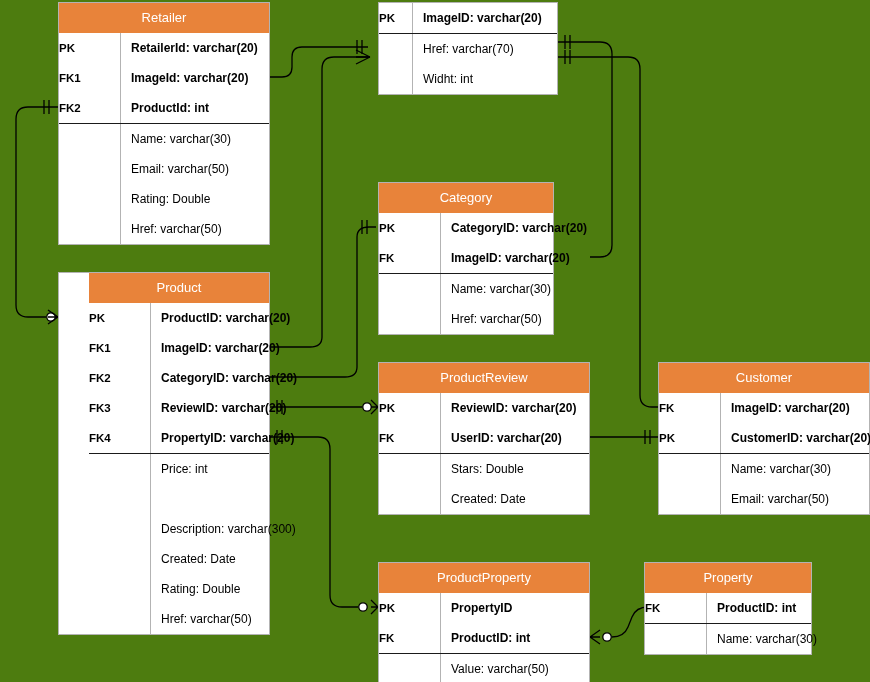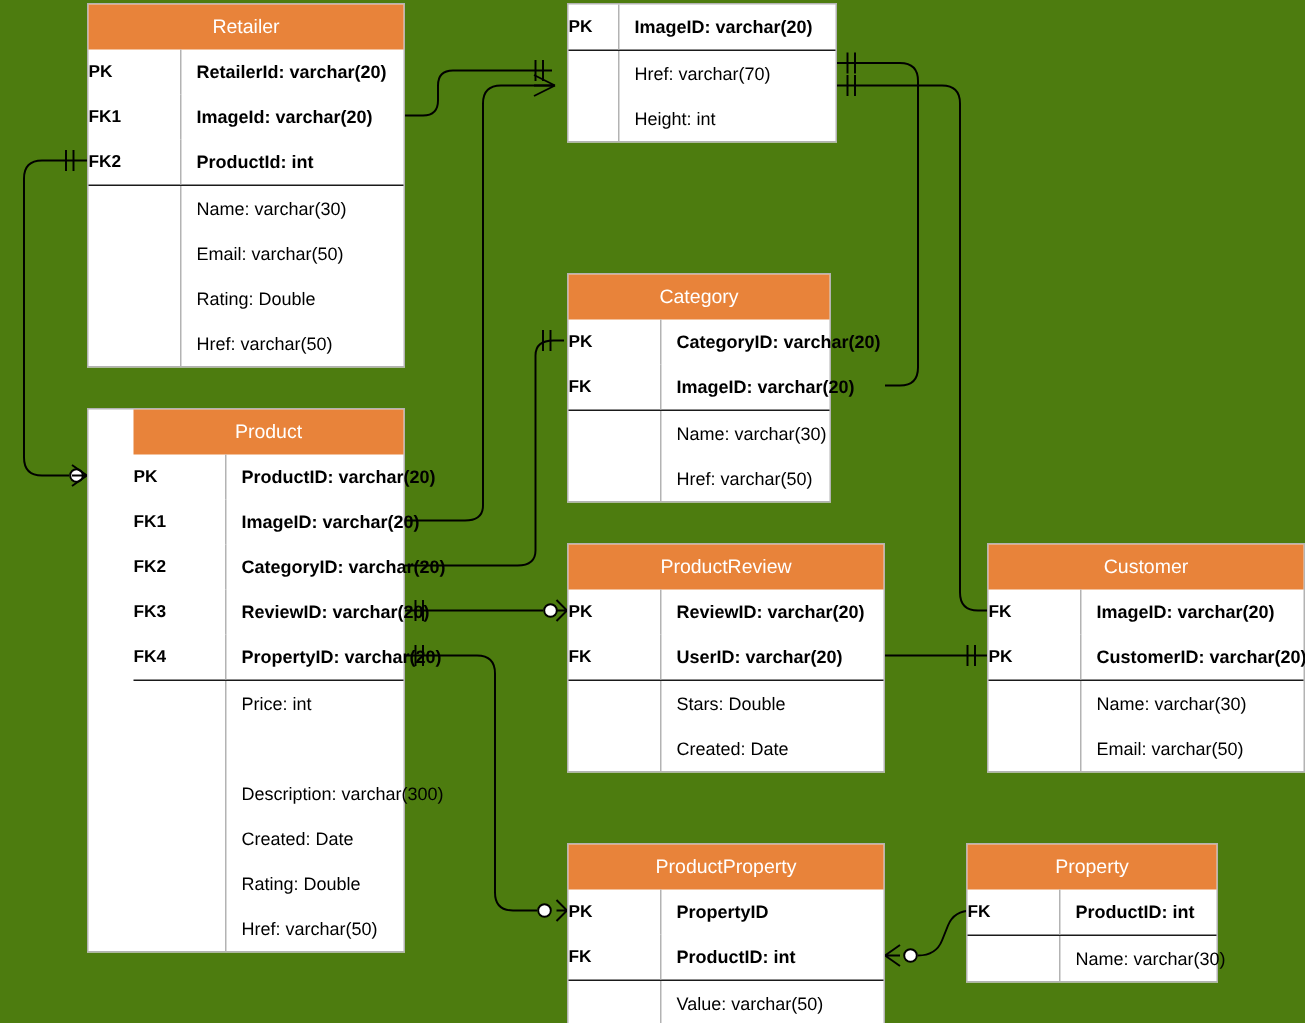"Widht: int" div.attr-row { html: none -> <div> <div></div> <div>Widht: int</div> </div> }
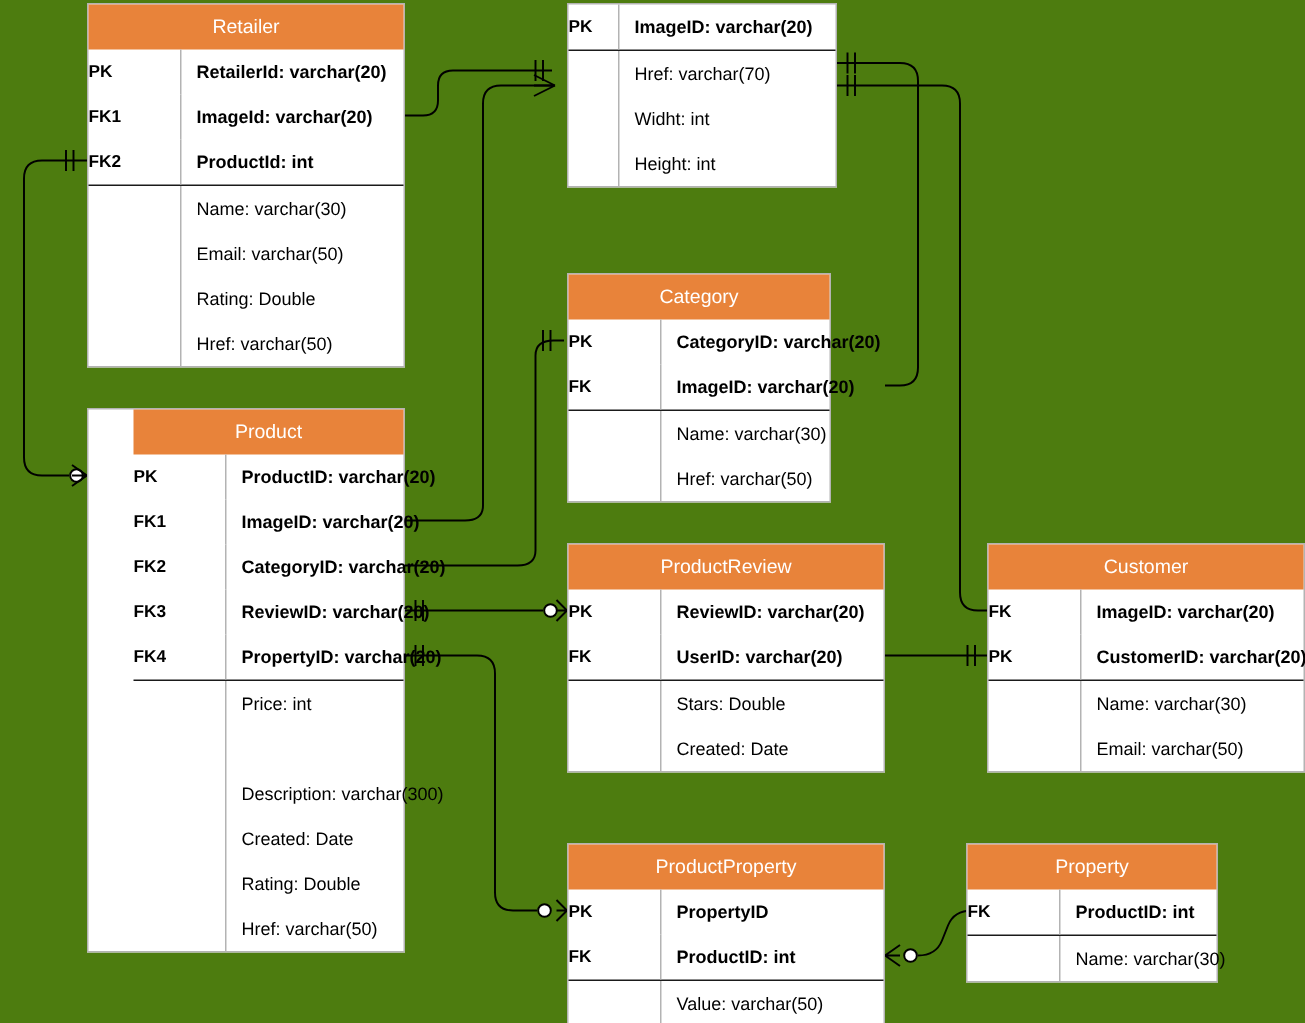"Height: int" div.attr-row { html: <div> <div></div> <div>Height: int</div> </div> -> none }
